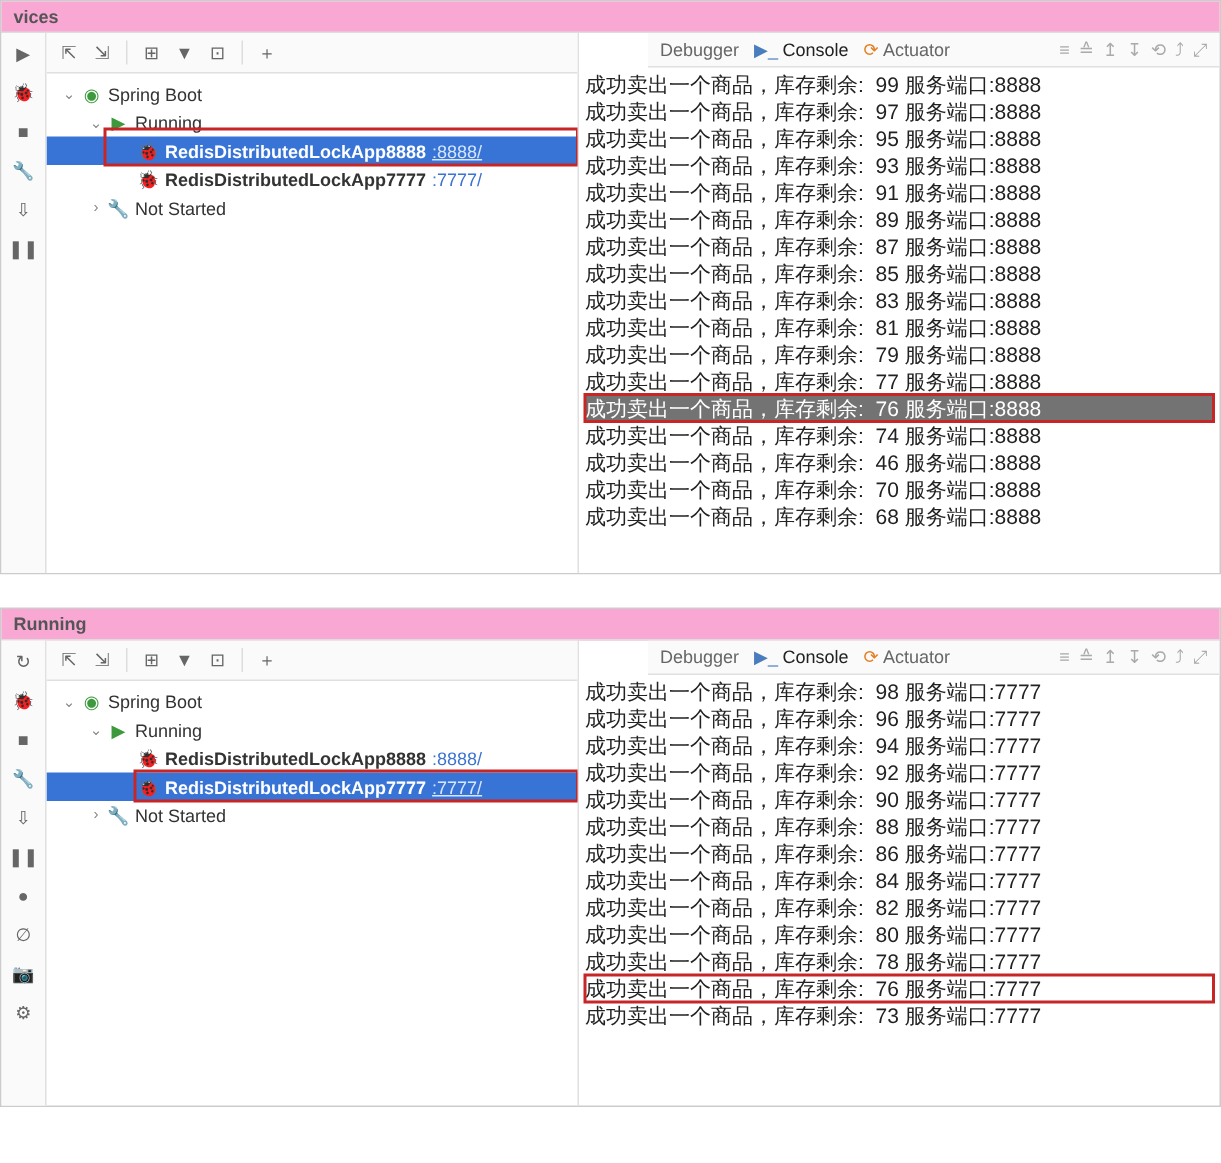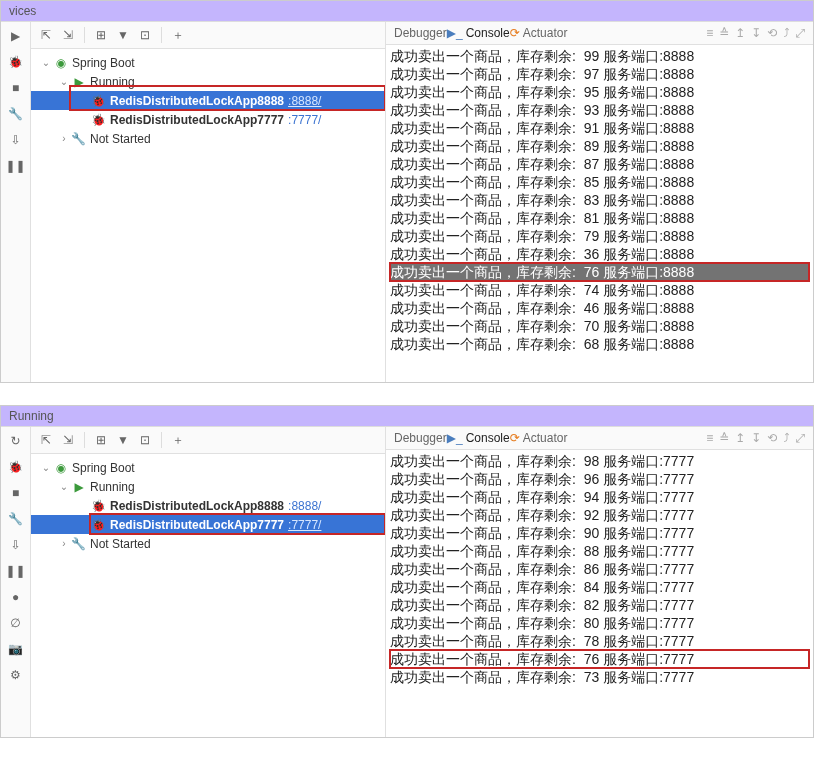"vices" .title-bar { background: #c4b5fd -> #f9a8d4; font-weight: none -> bold }
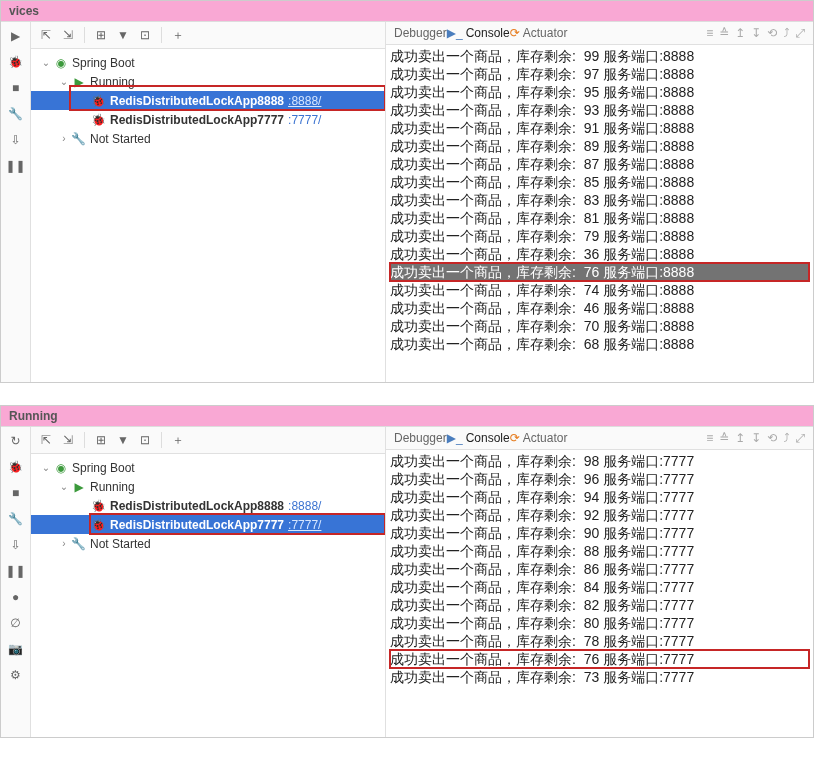"Debugger" .tabs { gap: none -> 10px; margin-left: none -> 46px }
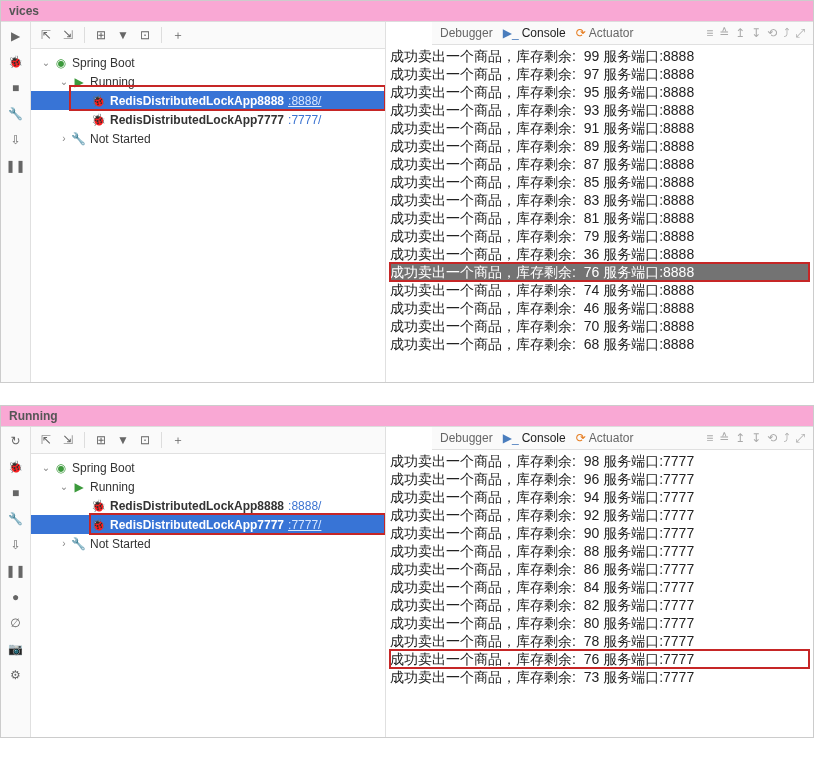"成功卖出一个商品，库存剩余: 36 服务端口:8888" div.cline { text: 36 -> 77 }
